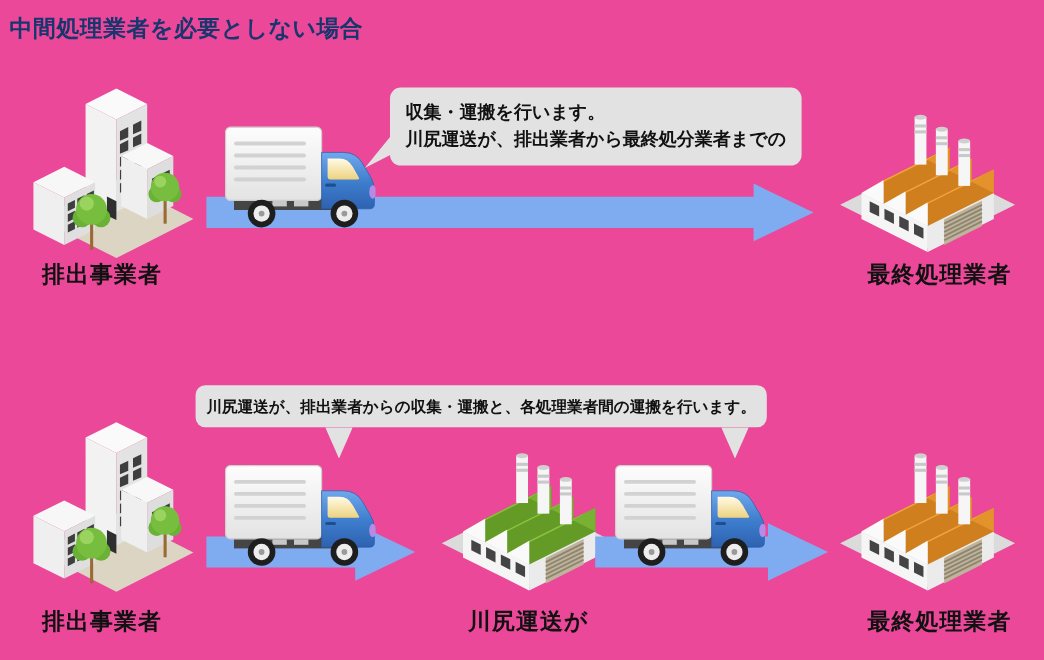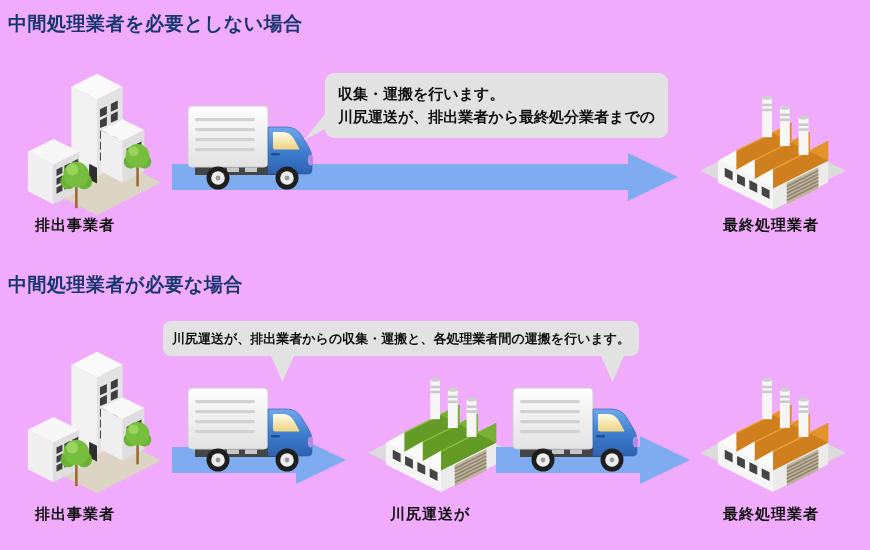"中間処理業者を必要としない場合" .canvas { background: #f0abfc -> #ec4899 }
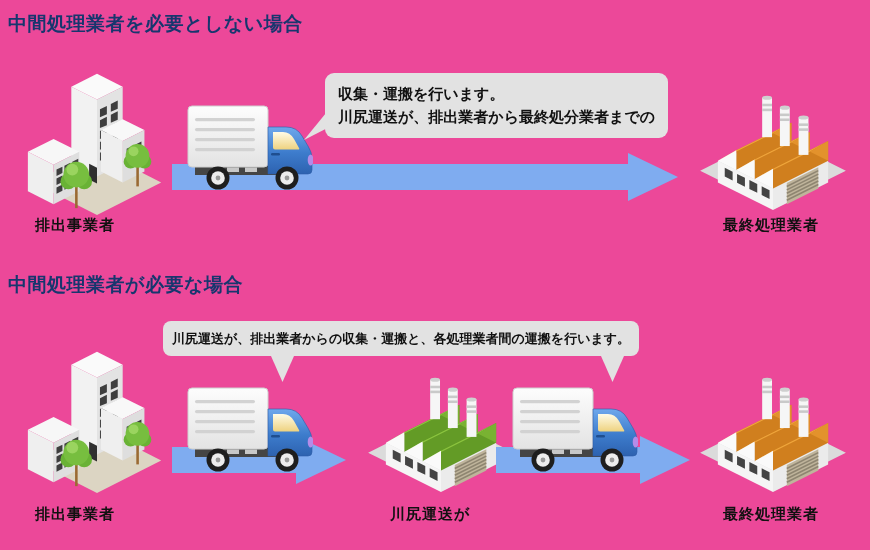"排出事業者" .entity-label { font-size: 15px -> 19px }
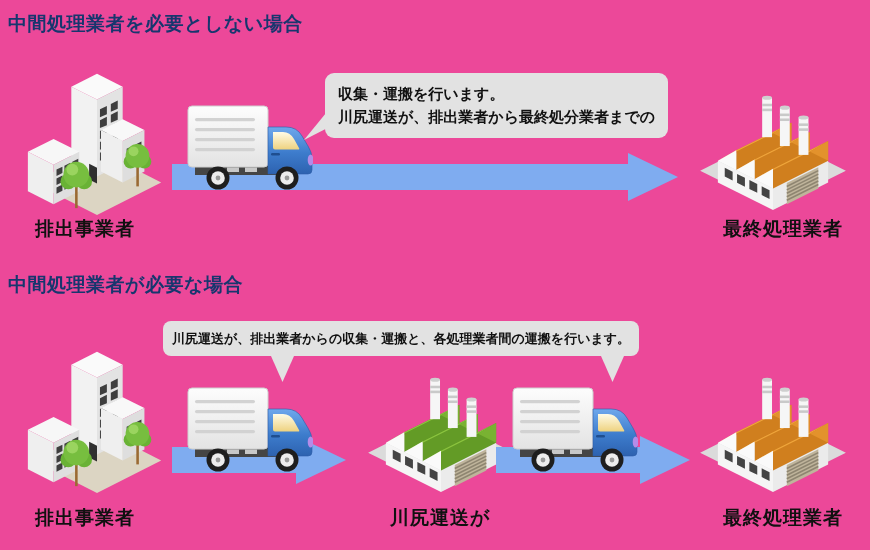"中間処理業者が必要な場合" div.abs { html: <div>中間処理業者が必要な場合</div> -> none }
